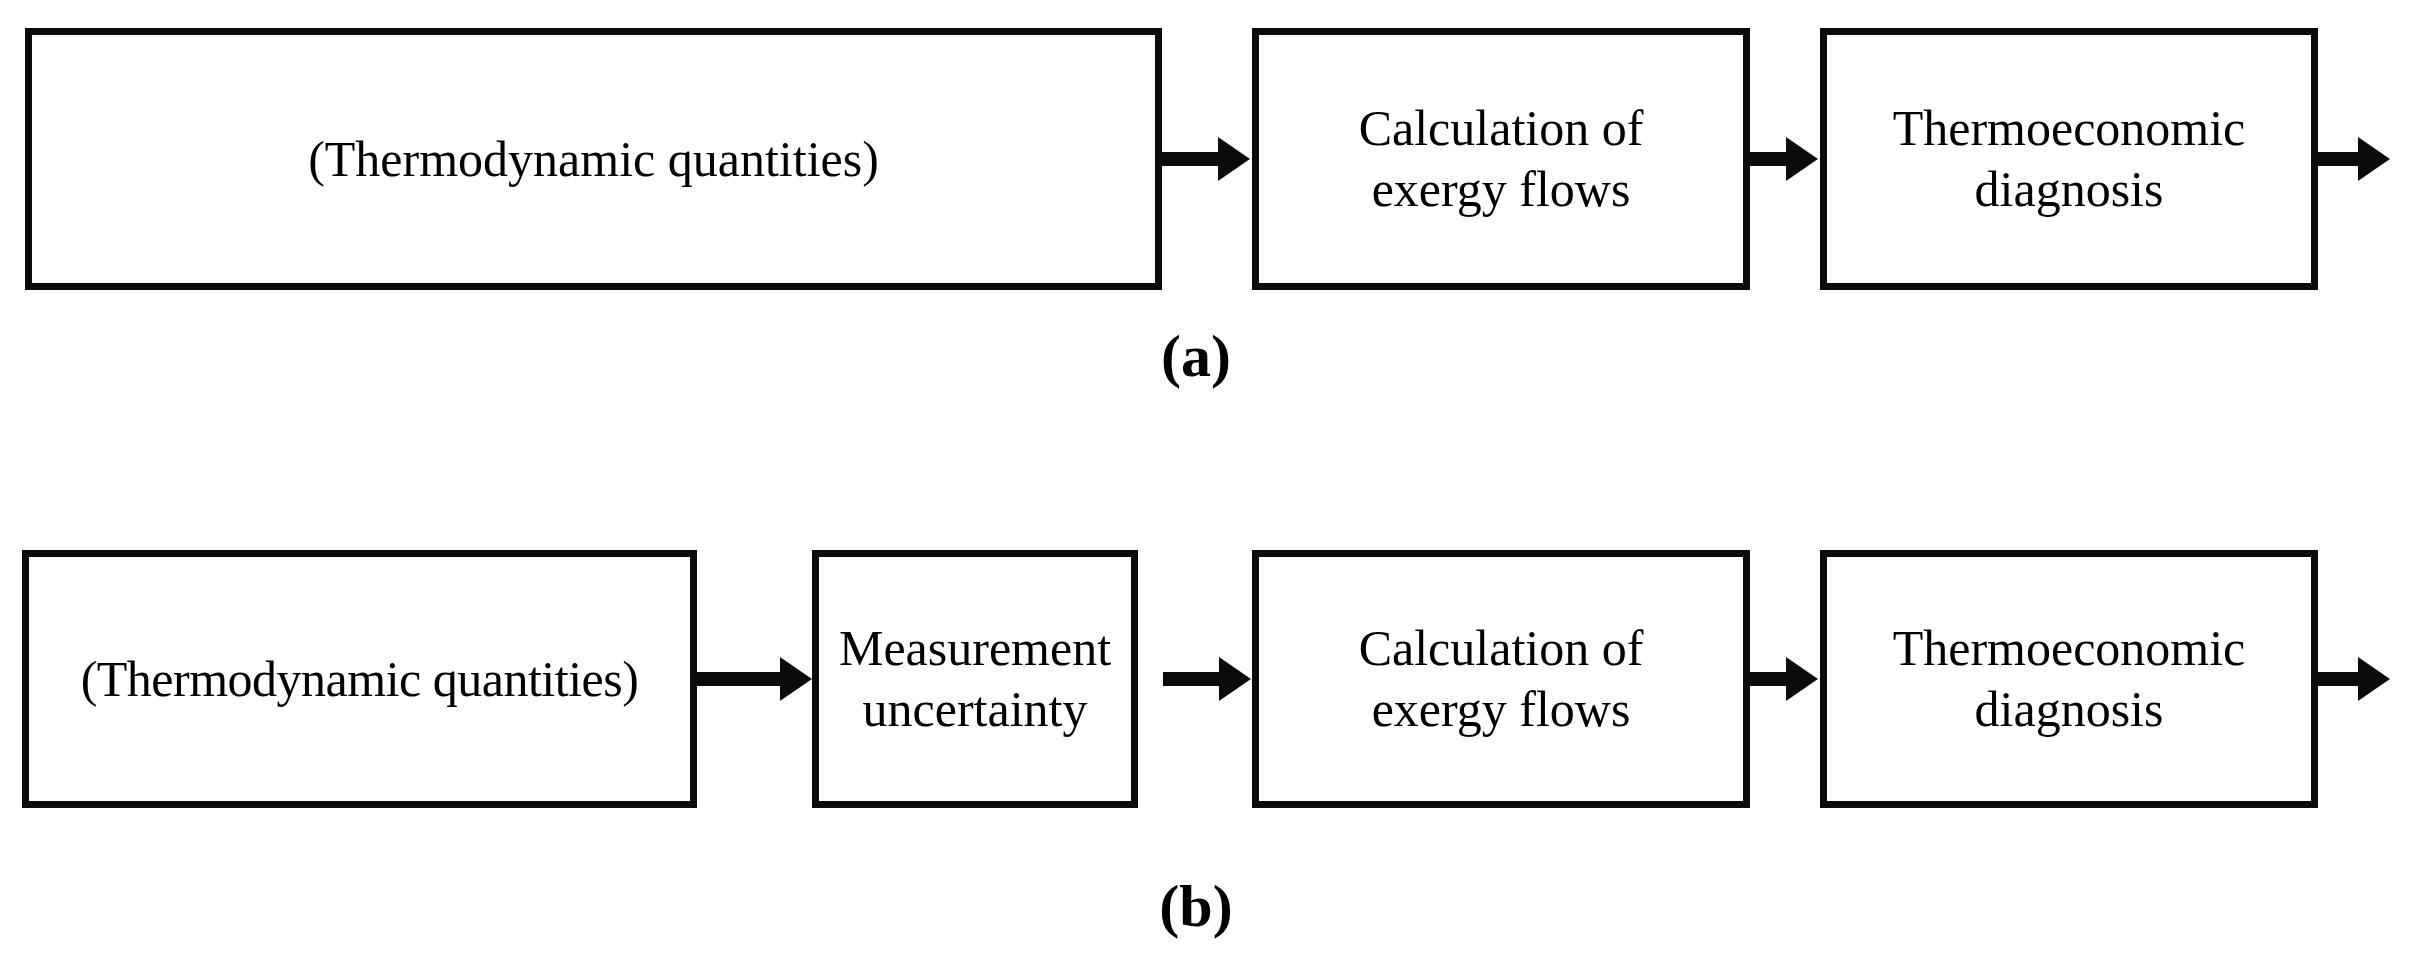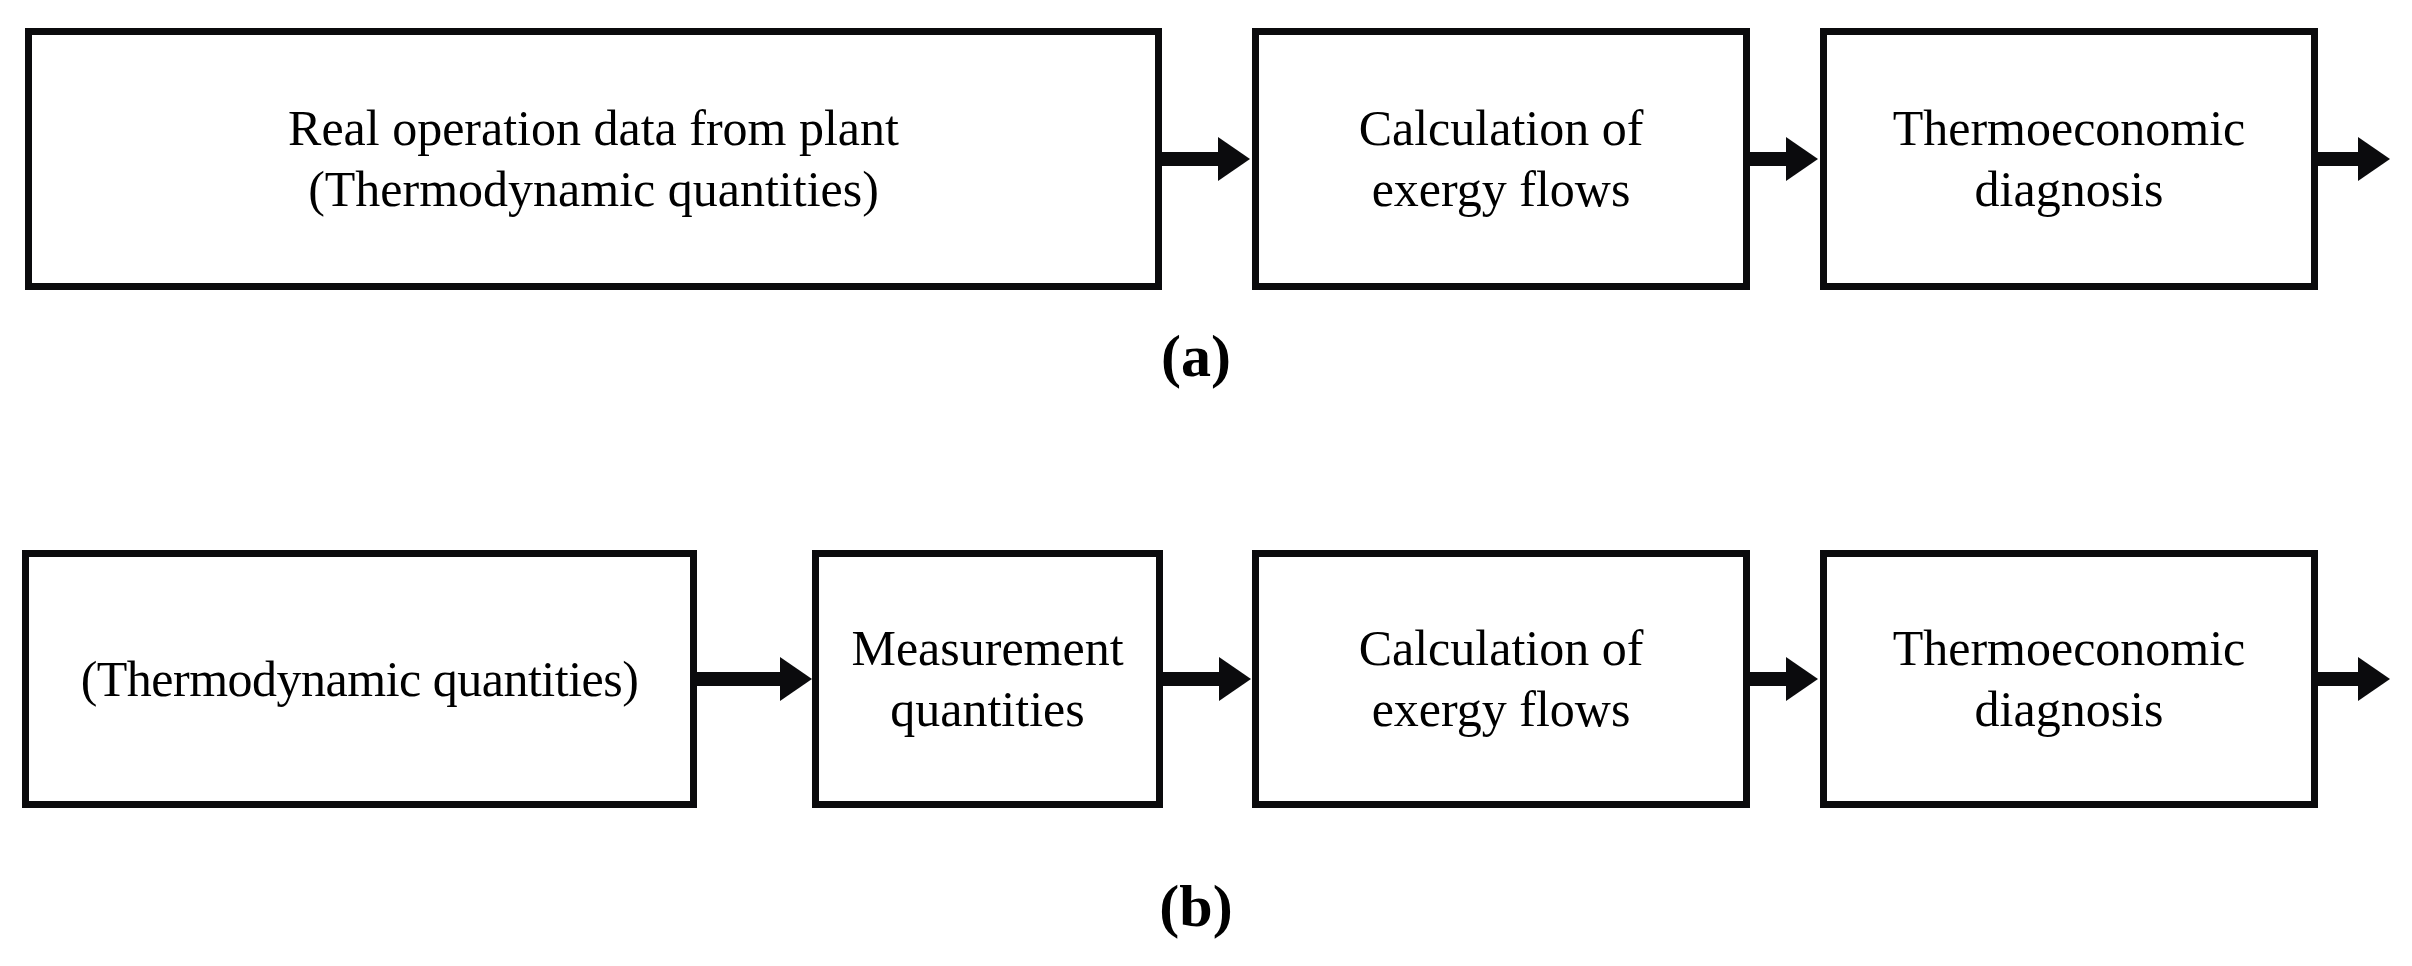"Real operation data from plant" span.line { html: <span>Real operation data from plant</span> -> none }
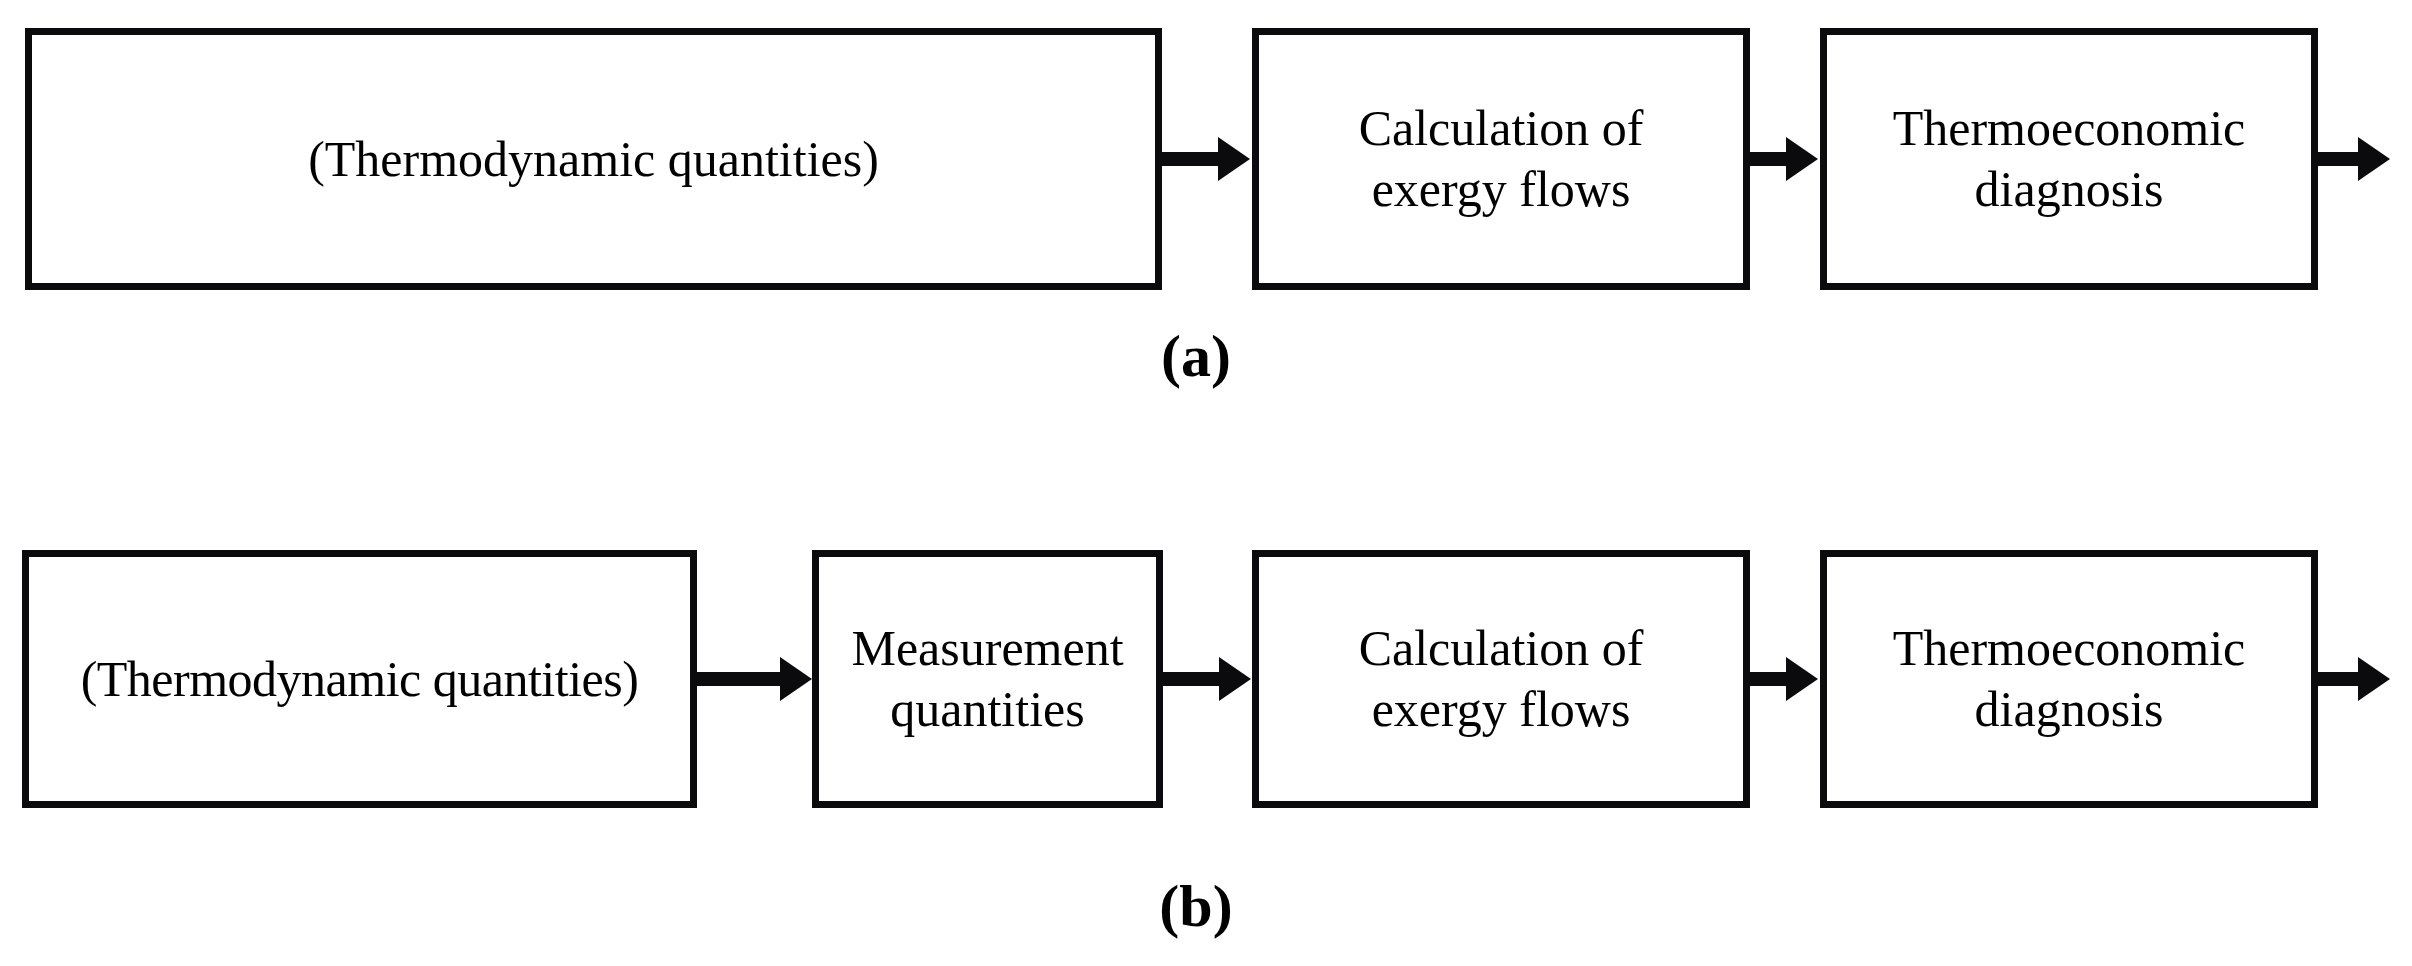"Measurement" .b-box2 { width: 351px -> 326px }
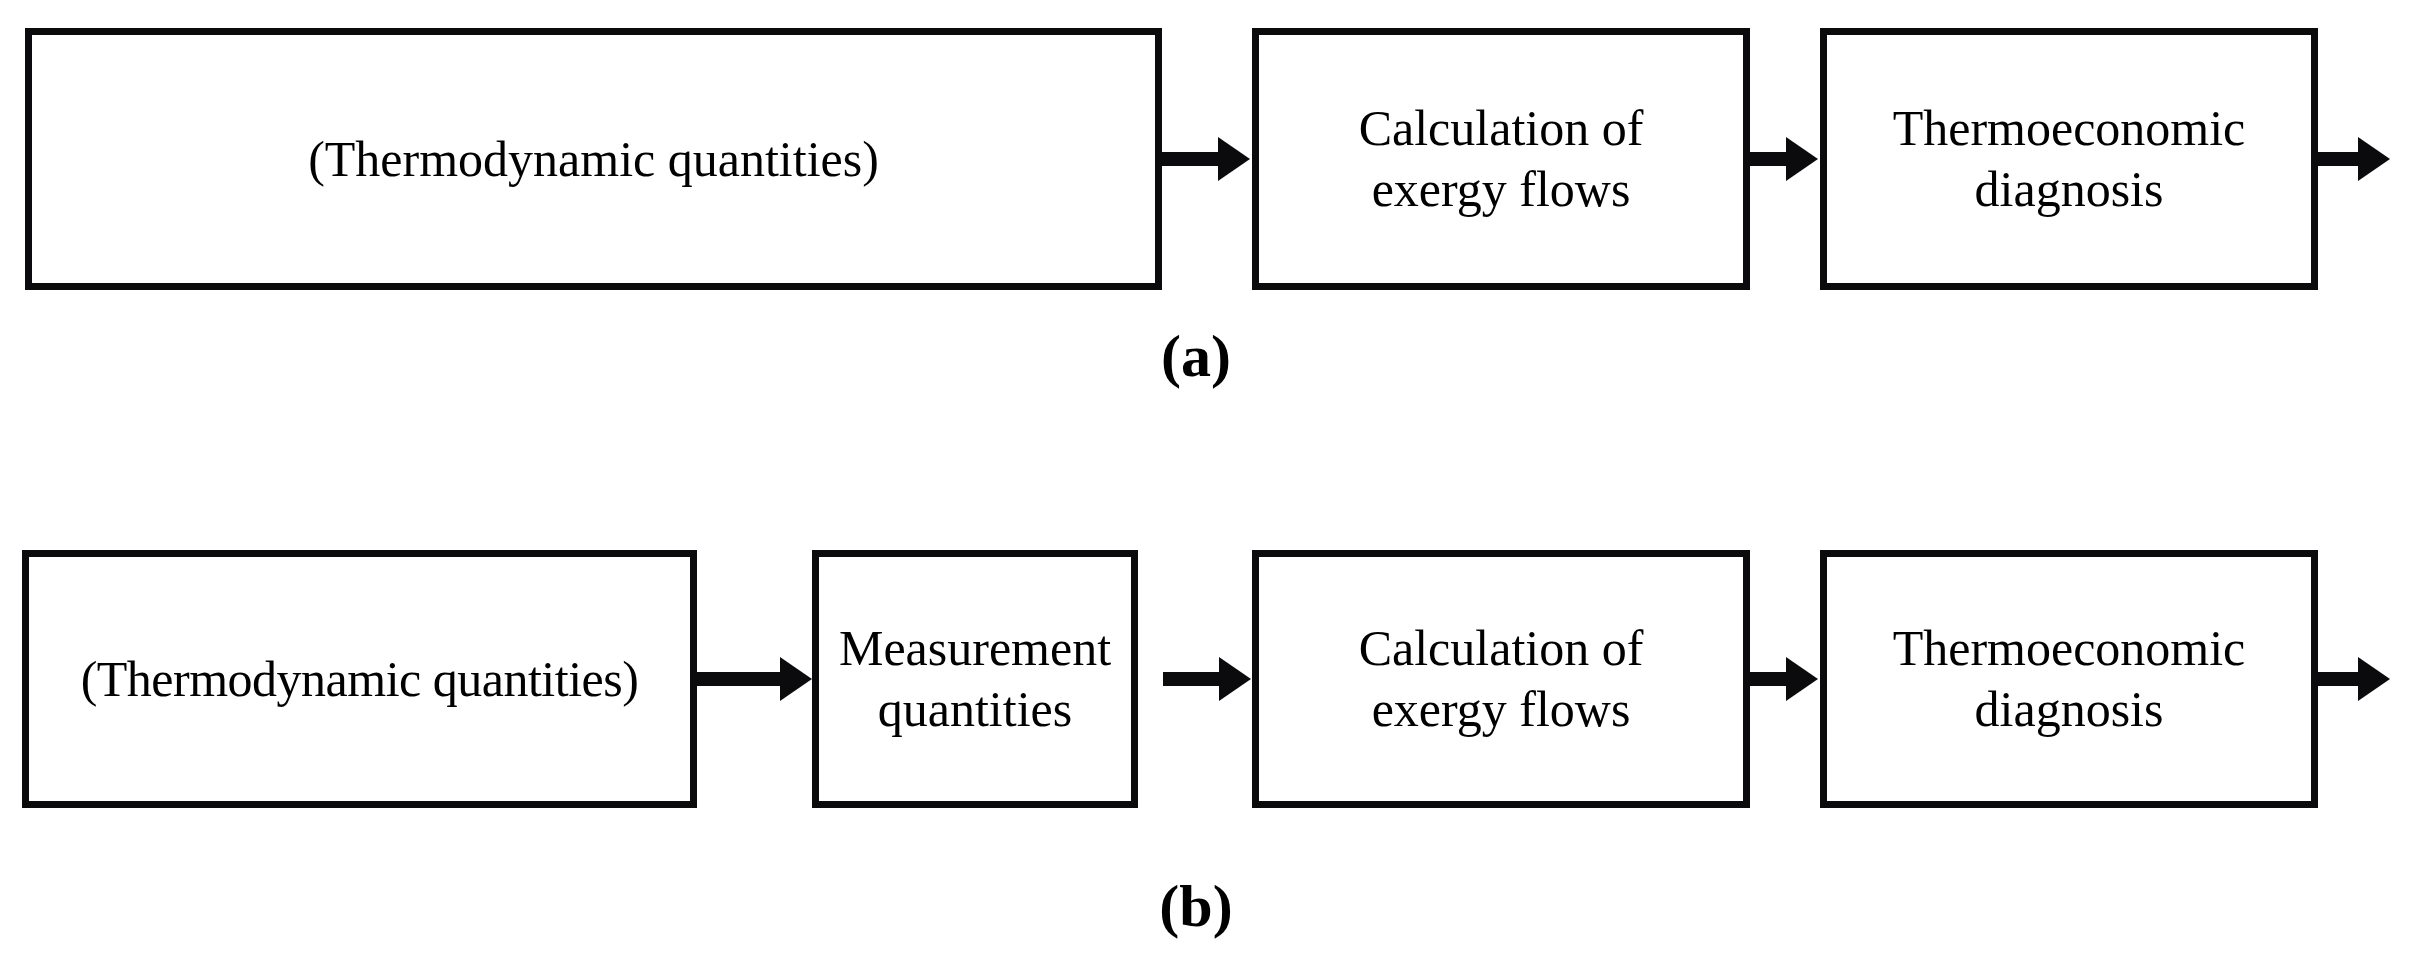"quantities" span.line { text: quantities -> uncertainty }
